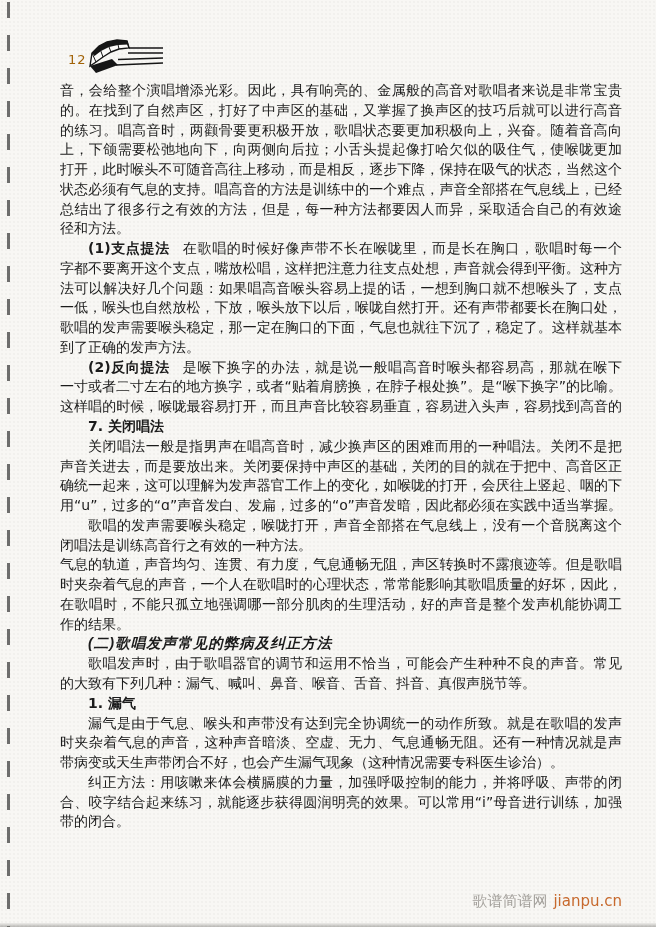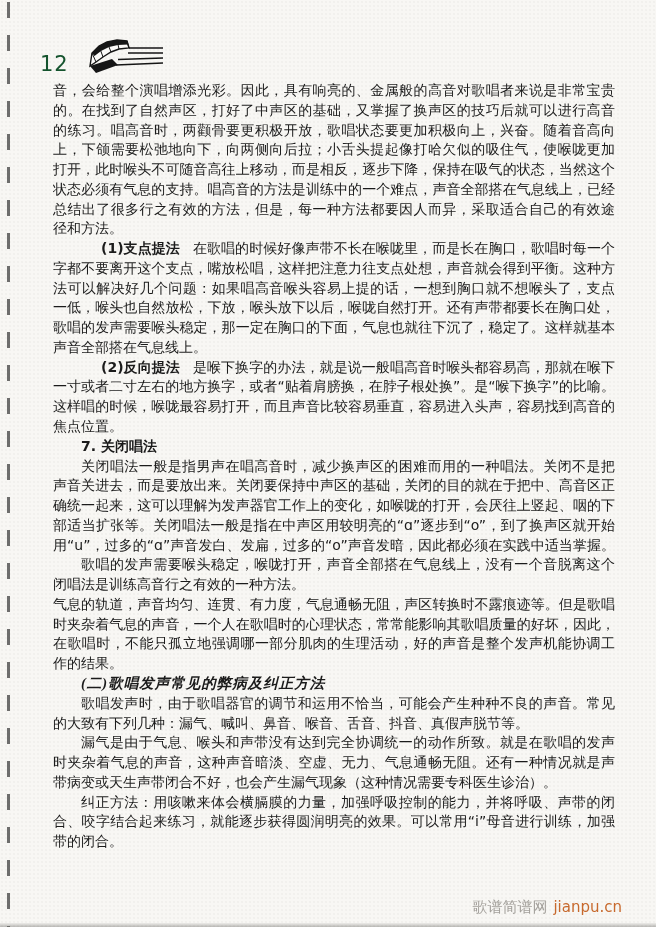"12" .page-number { color: #14532d -> #a16207; font-size: 21px -> 13px; left: 40px -> 68px }
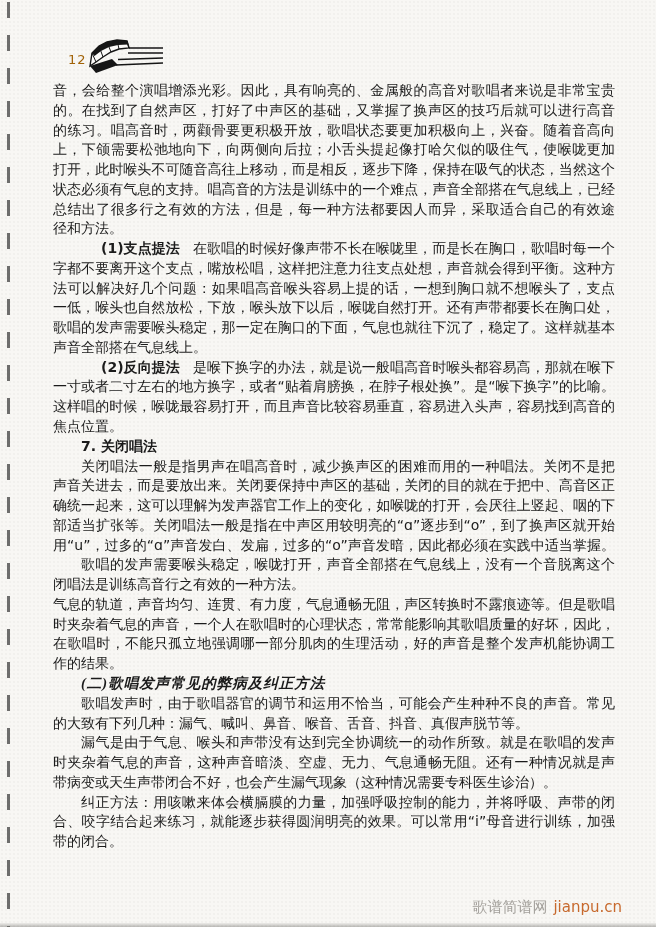"音，会给整个演唱增添光彩。因此，具有响亮的、金属般的高音对歌唱者来说是非常宝贵" .body-text { left: 53px -> 60px }
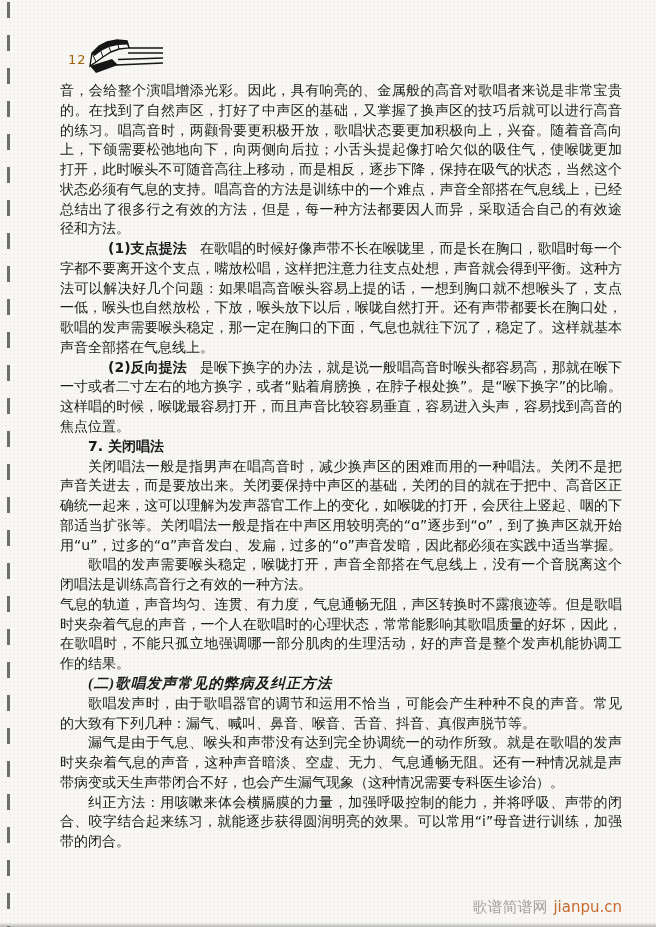"(1)支点提法" .pre { margin-left: 20px -> none }
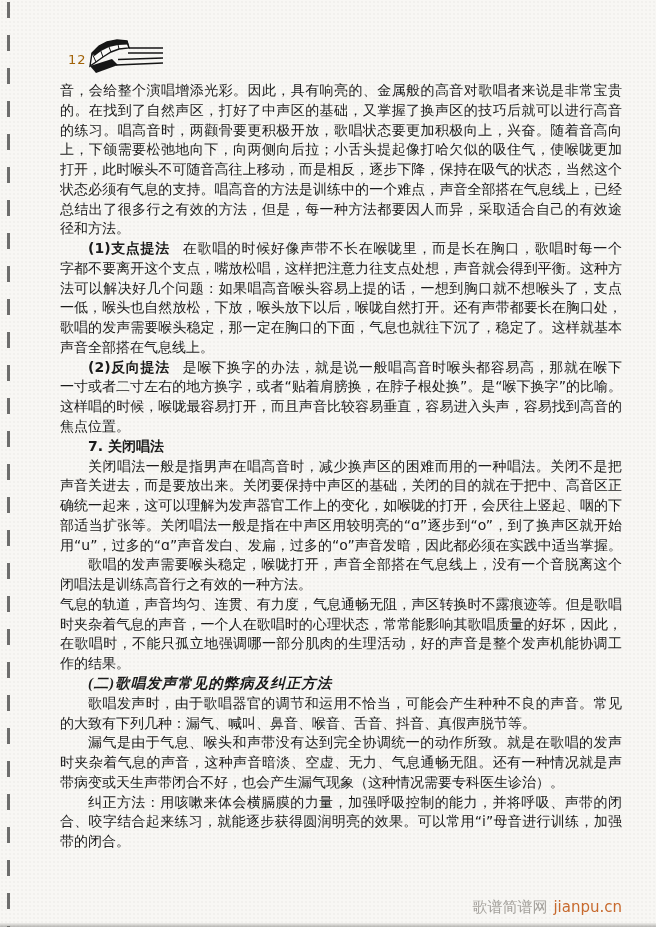"声音全部搭在气息线上。" div.line { text: 声音全部搭在气息线上 -> 到了正确的发声方法 }
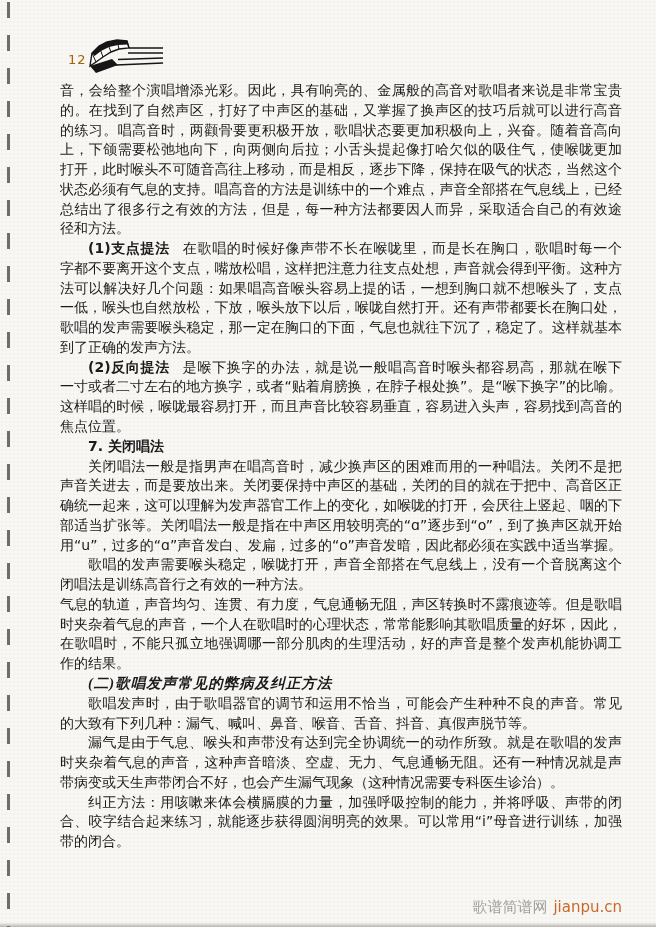"焦点位置。" div.line { html: <div>焦点位置。</div> -> none }
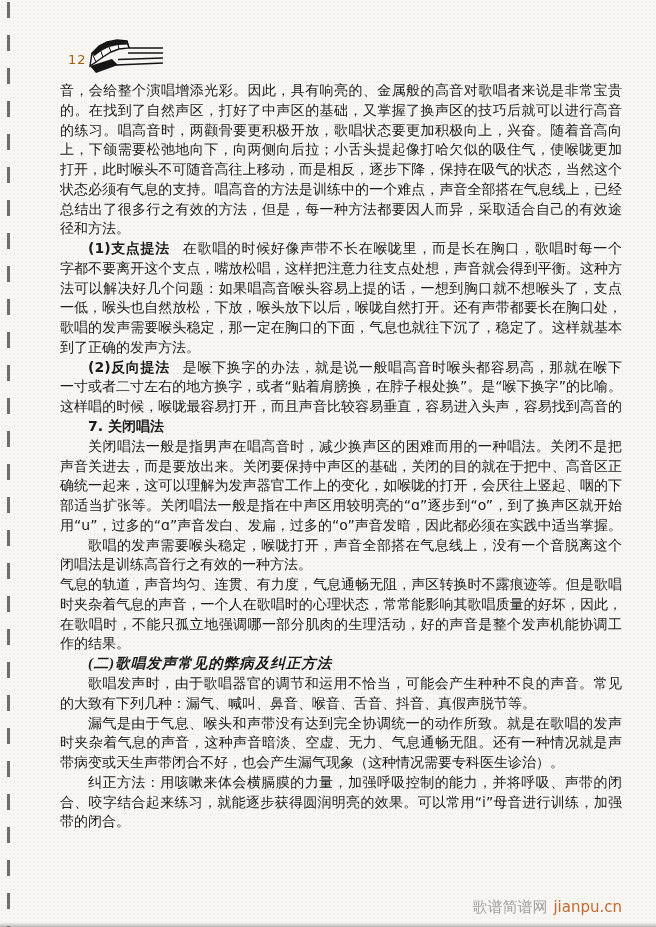"部适当扩张等。关闭唱法一般是指在中声区用较明亮的“ɑ”逐步到“o”，到了换声区就" div.line { html: <div>部适当扩张等。关闭唱法一般是指在中声区用较明亮的“ɑ”逐步到“o”，到了换声区就开始</div> -> none }
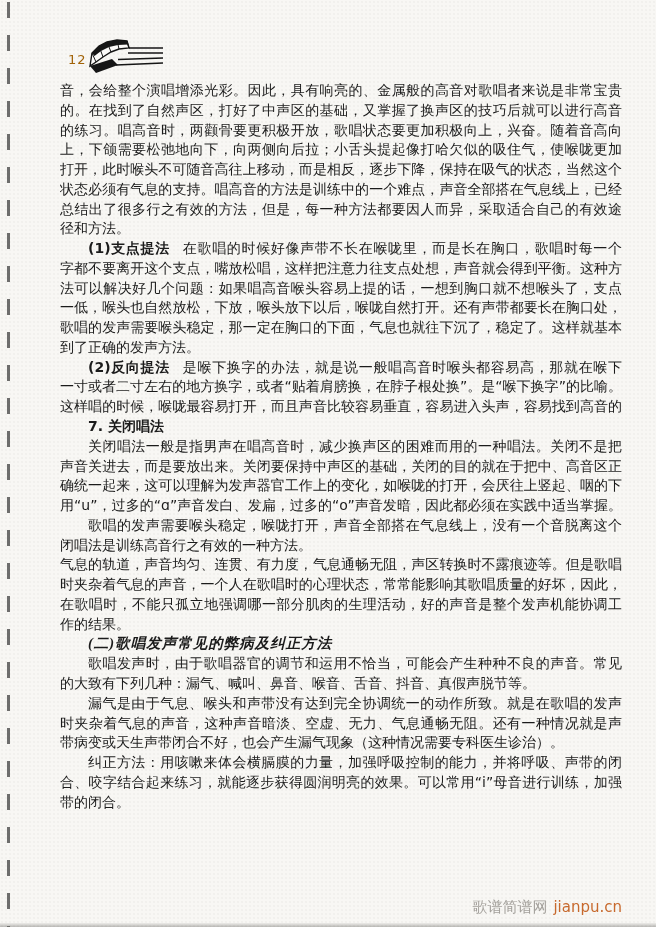"(二)歌唱发声常见的弊病及纠正方法" .kai { font-family: Liberation Serif, serif -> Liberation Sans, sans-serif }
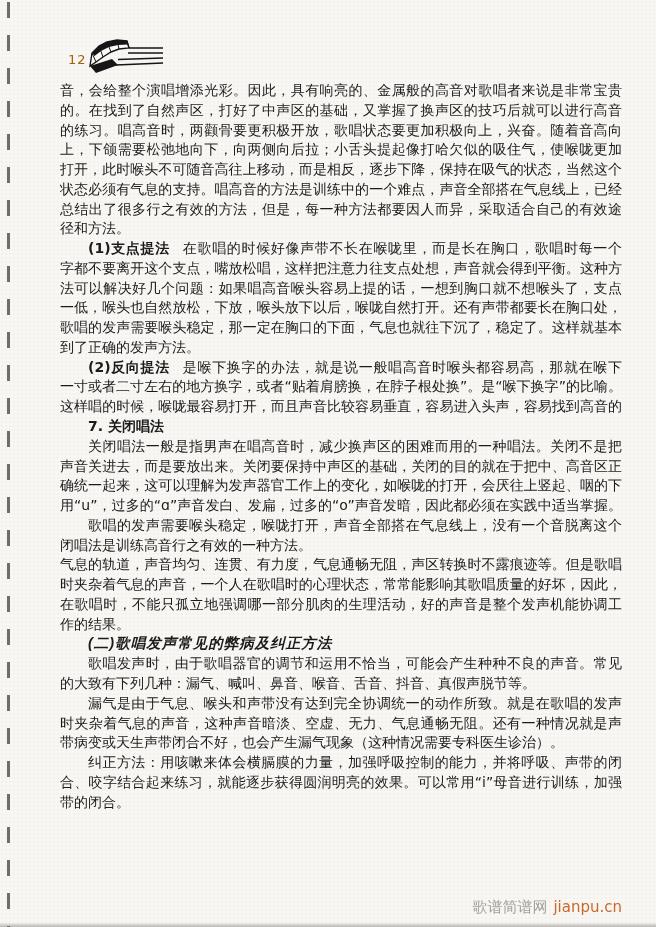"1. 漏气" div.line { html: none -> <div>1. 漏气</div> }
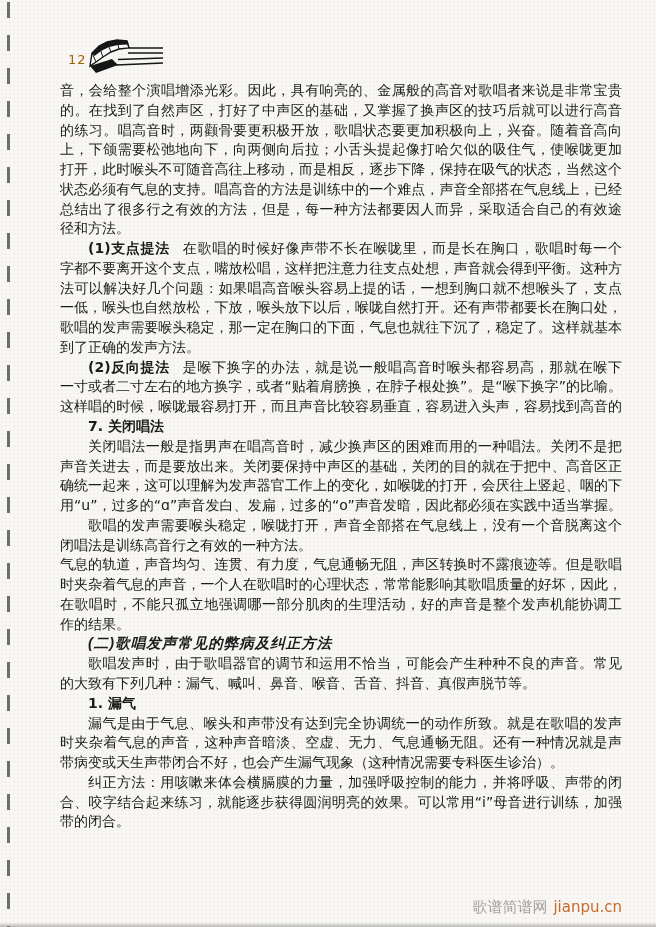"歌谱简谱网 jianpu.cn" .watermark { bottom: 10px -> 16px }
